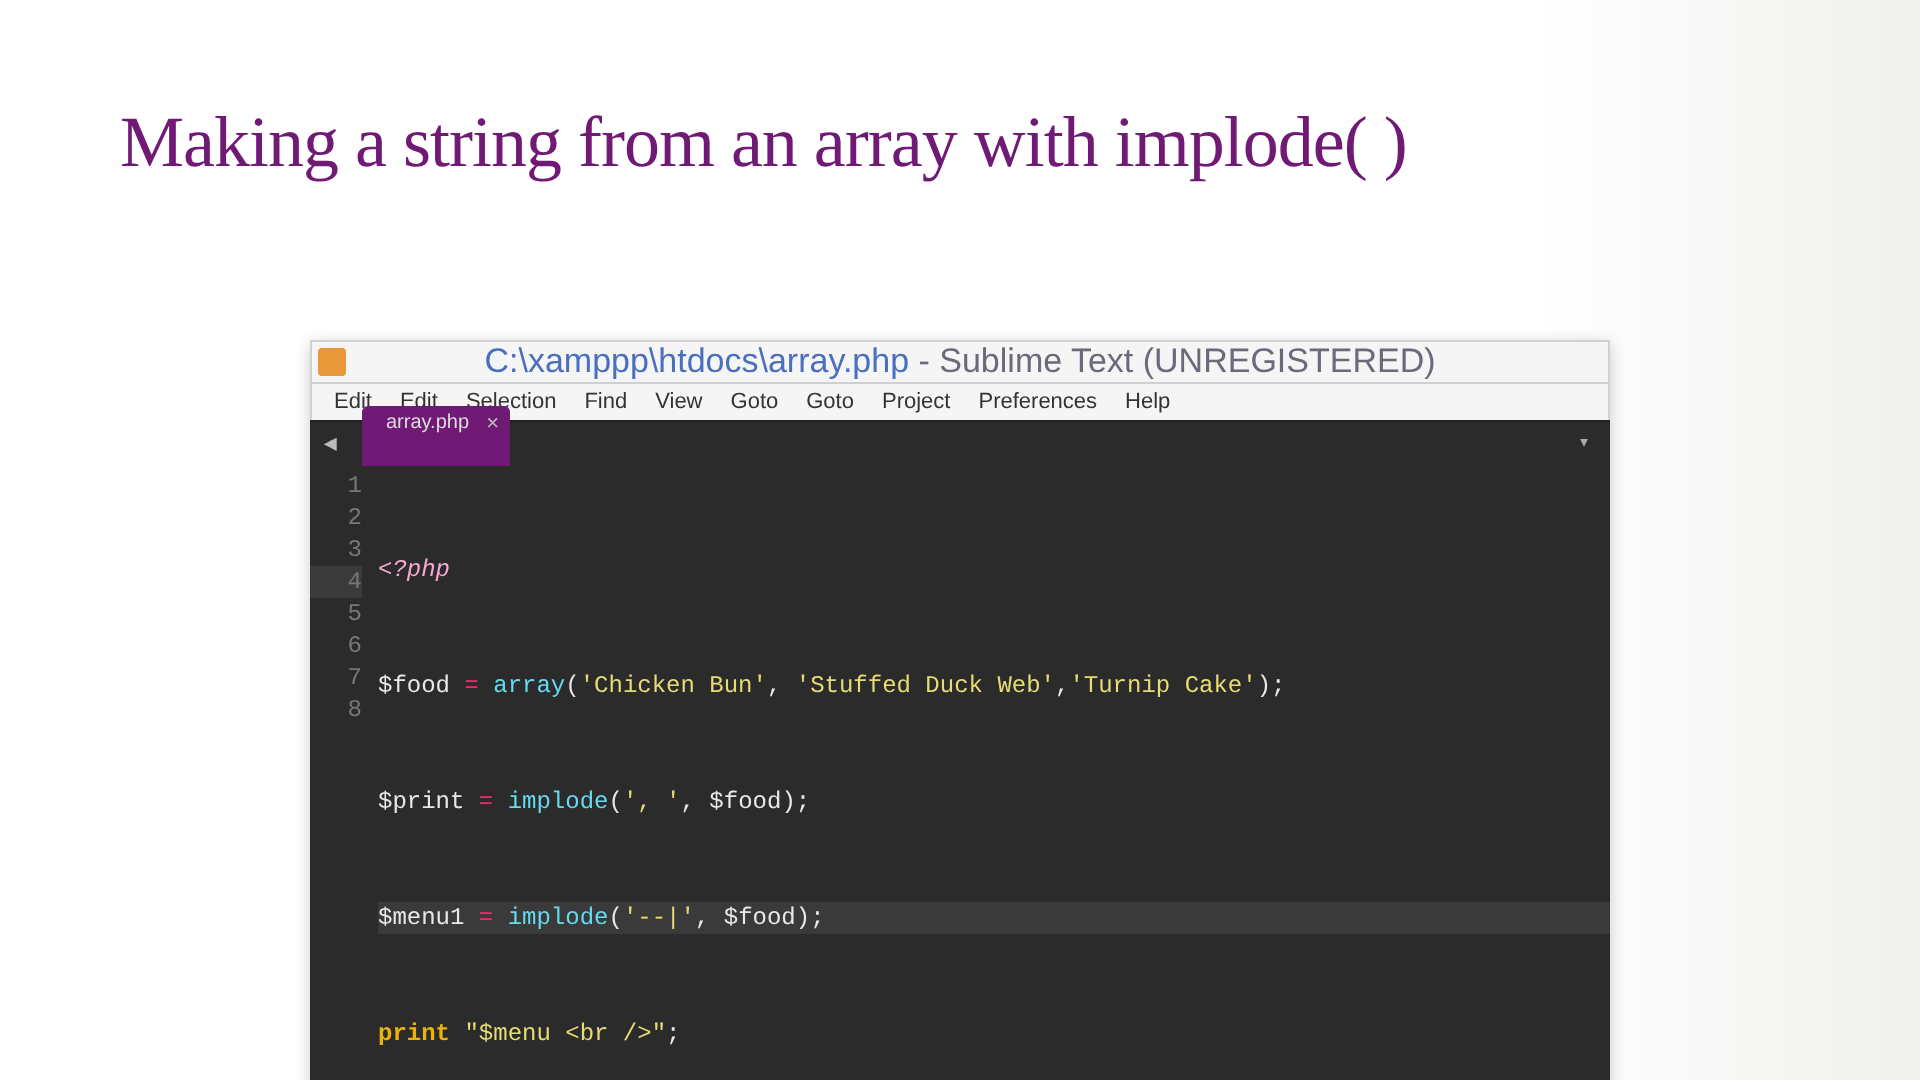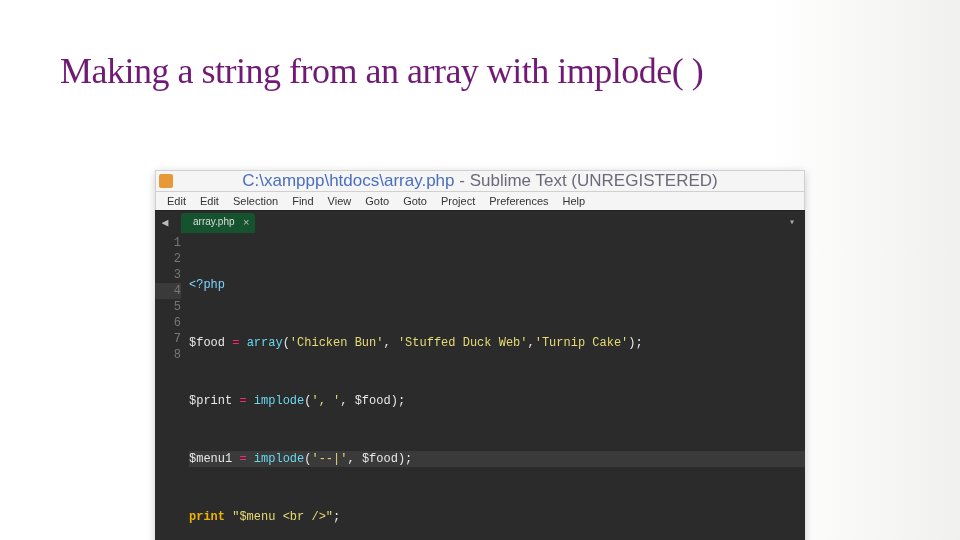"array.php" .tabrow .tab { background: #14532d -> #701a75; height: 20px -> 30px }
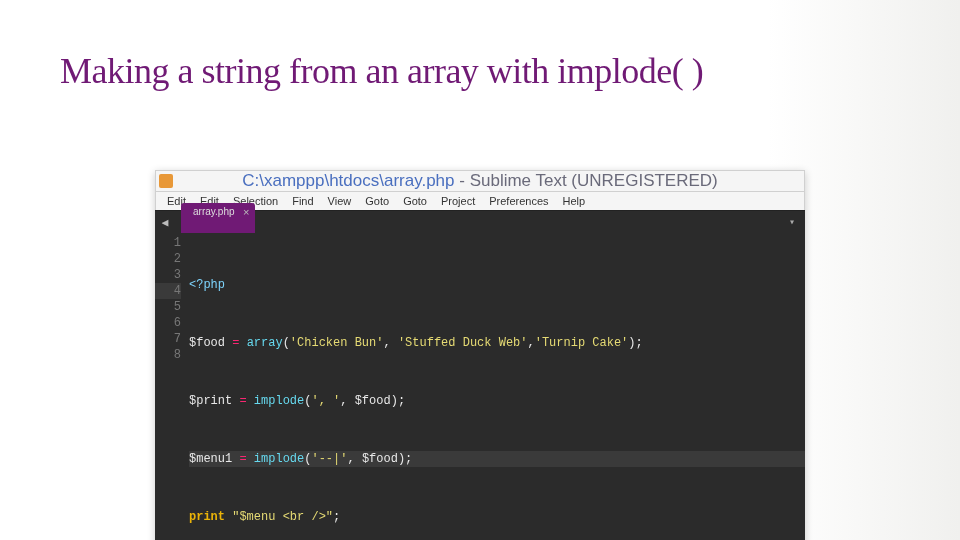"<?php" .tk-tag { color: #7dd3fc -> #f9a8d4; font-style: none -> italic }
